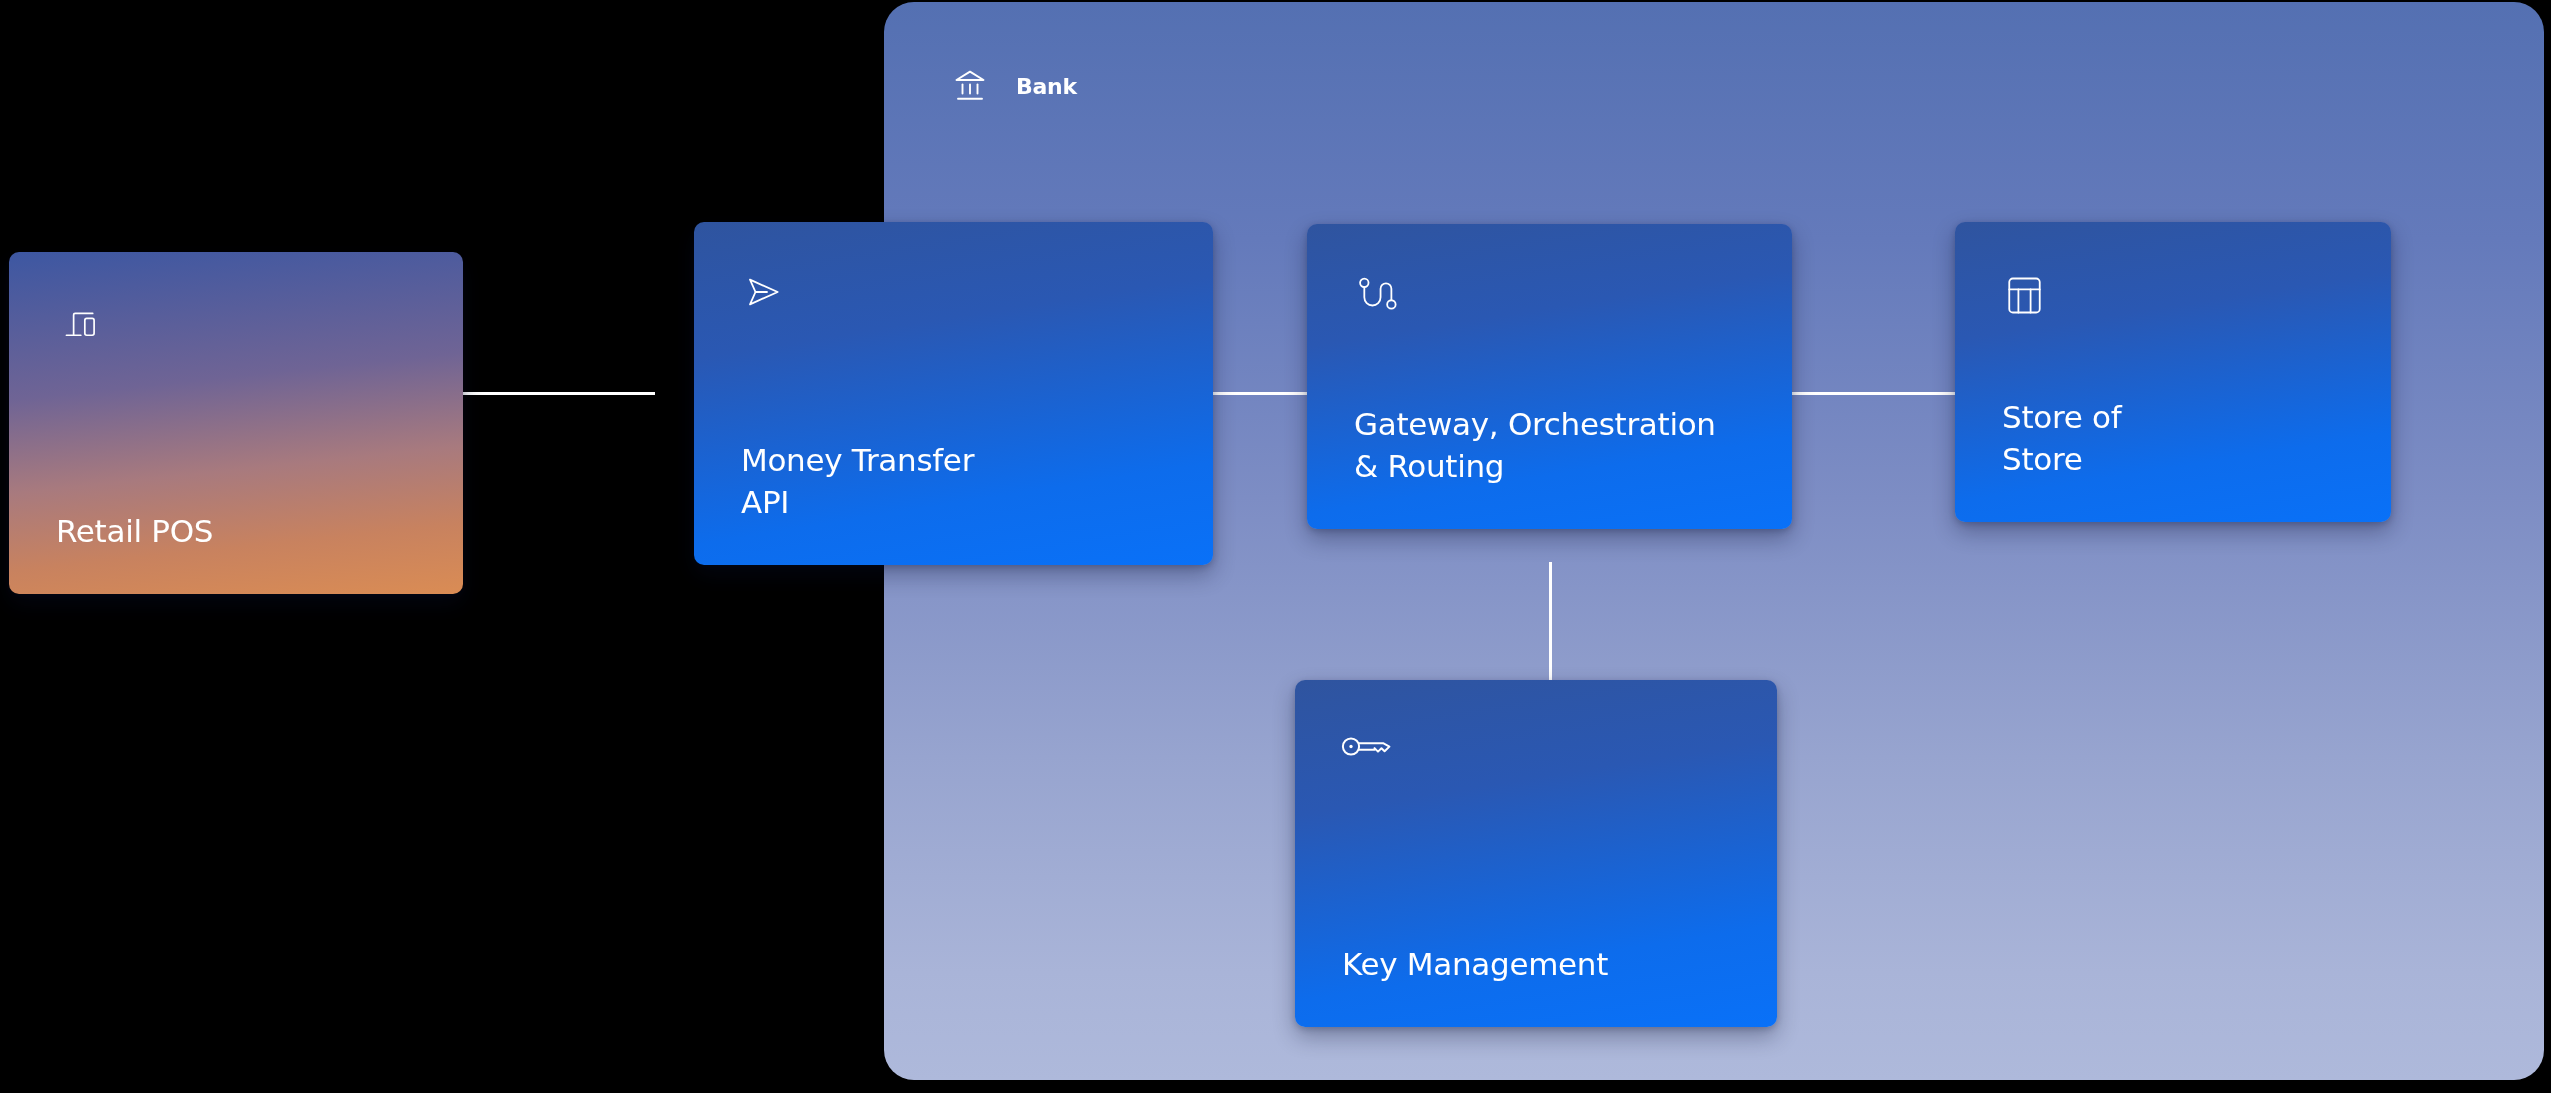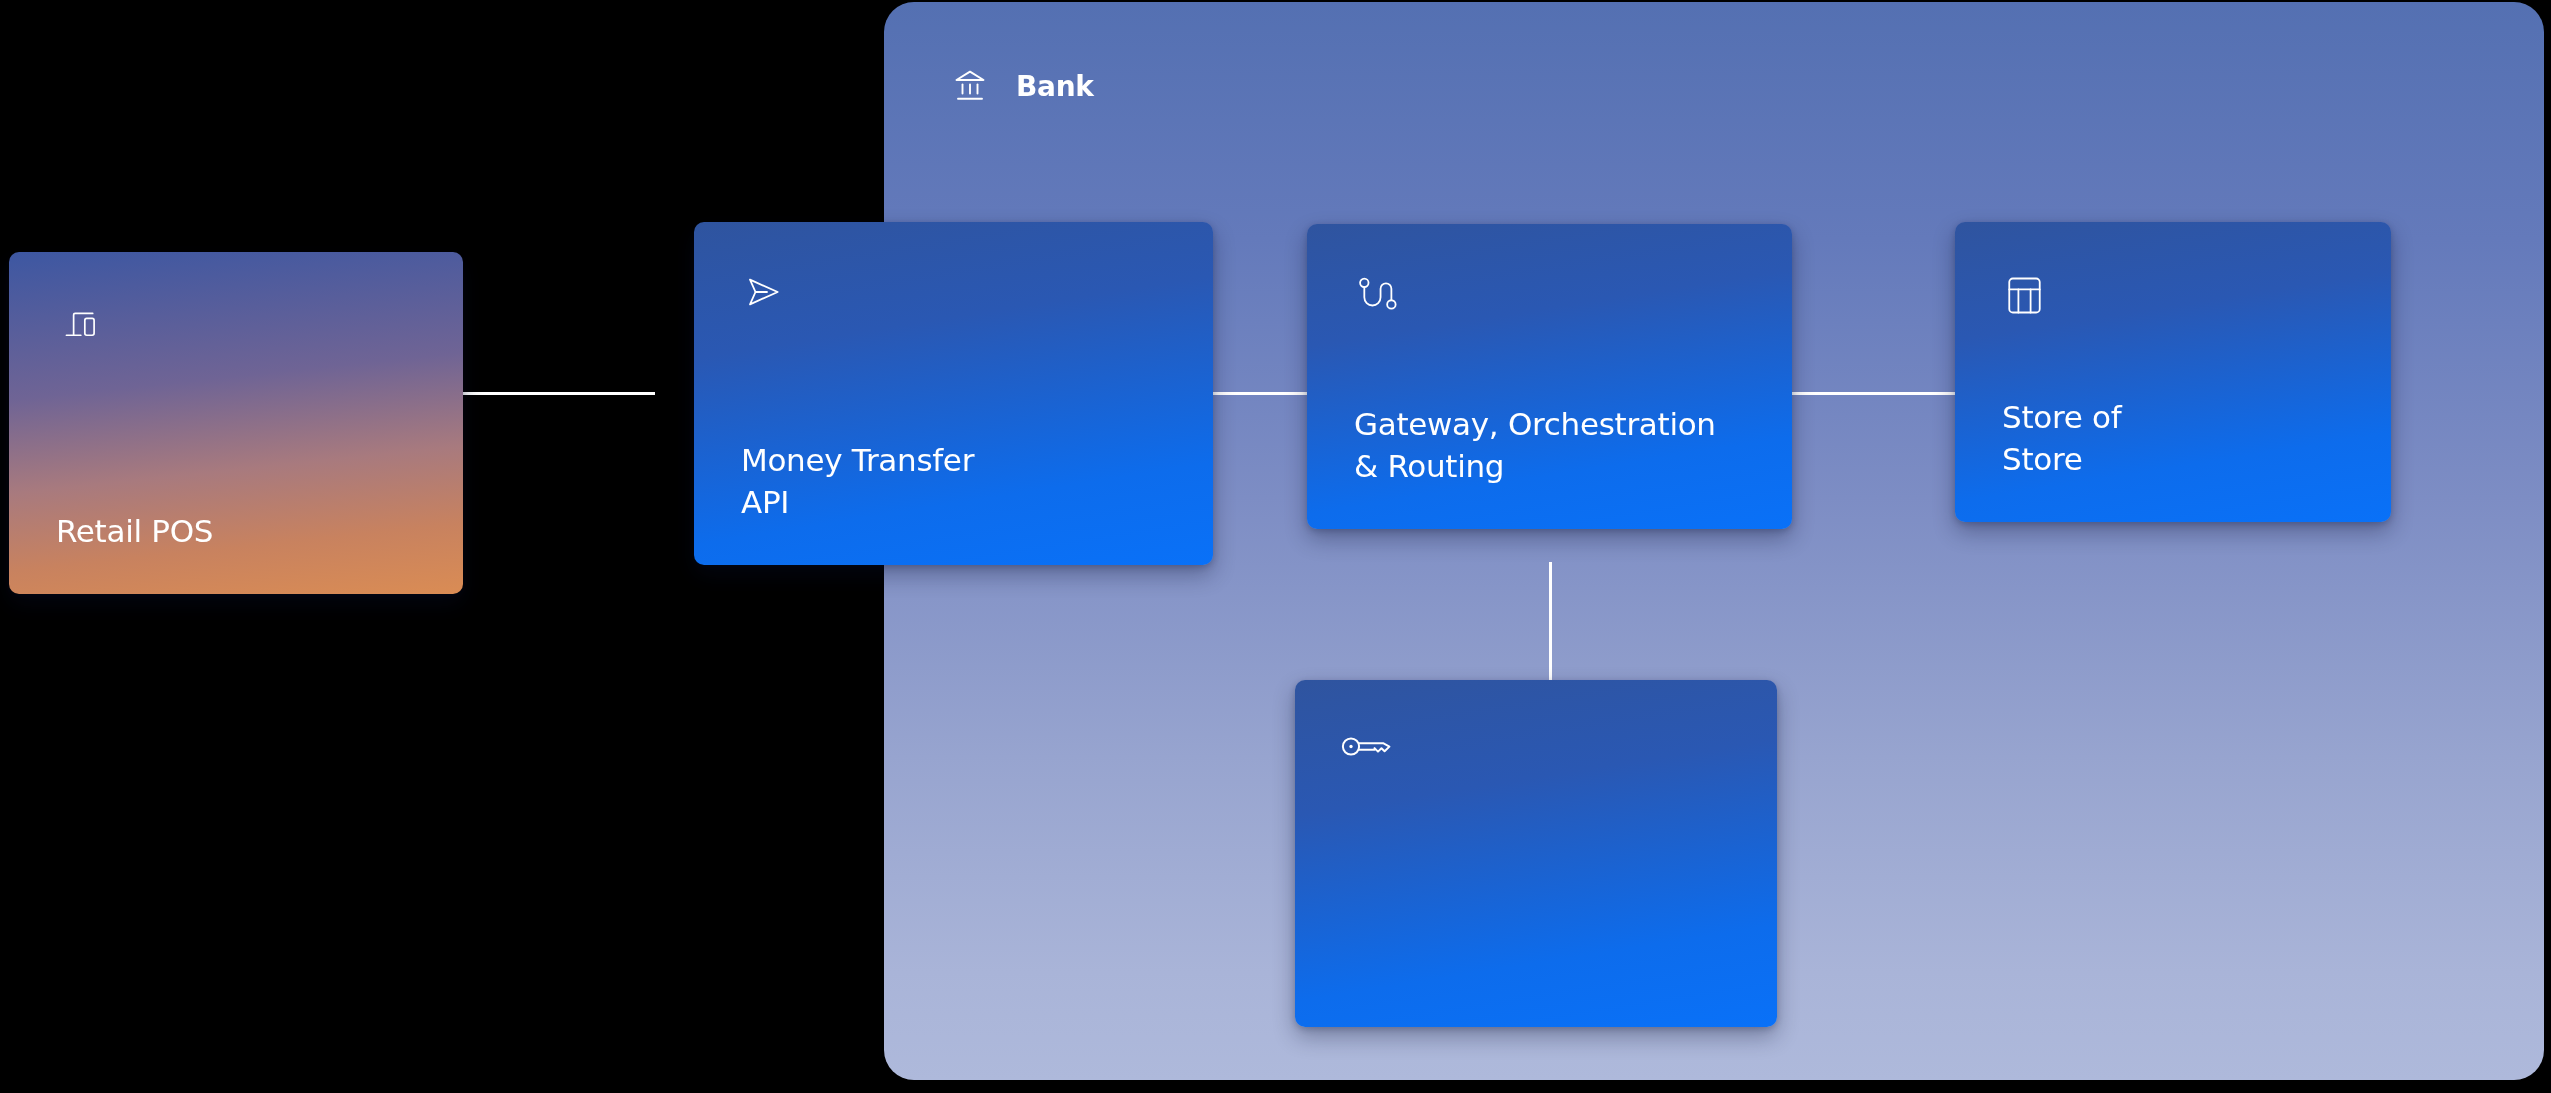"Bank" .bank-header .bank-title { font-size: 28px -> 22px }
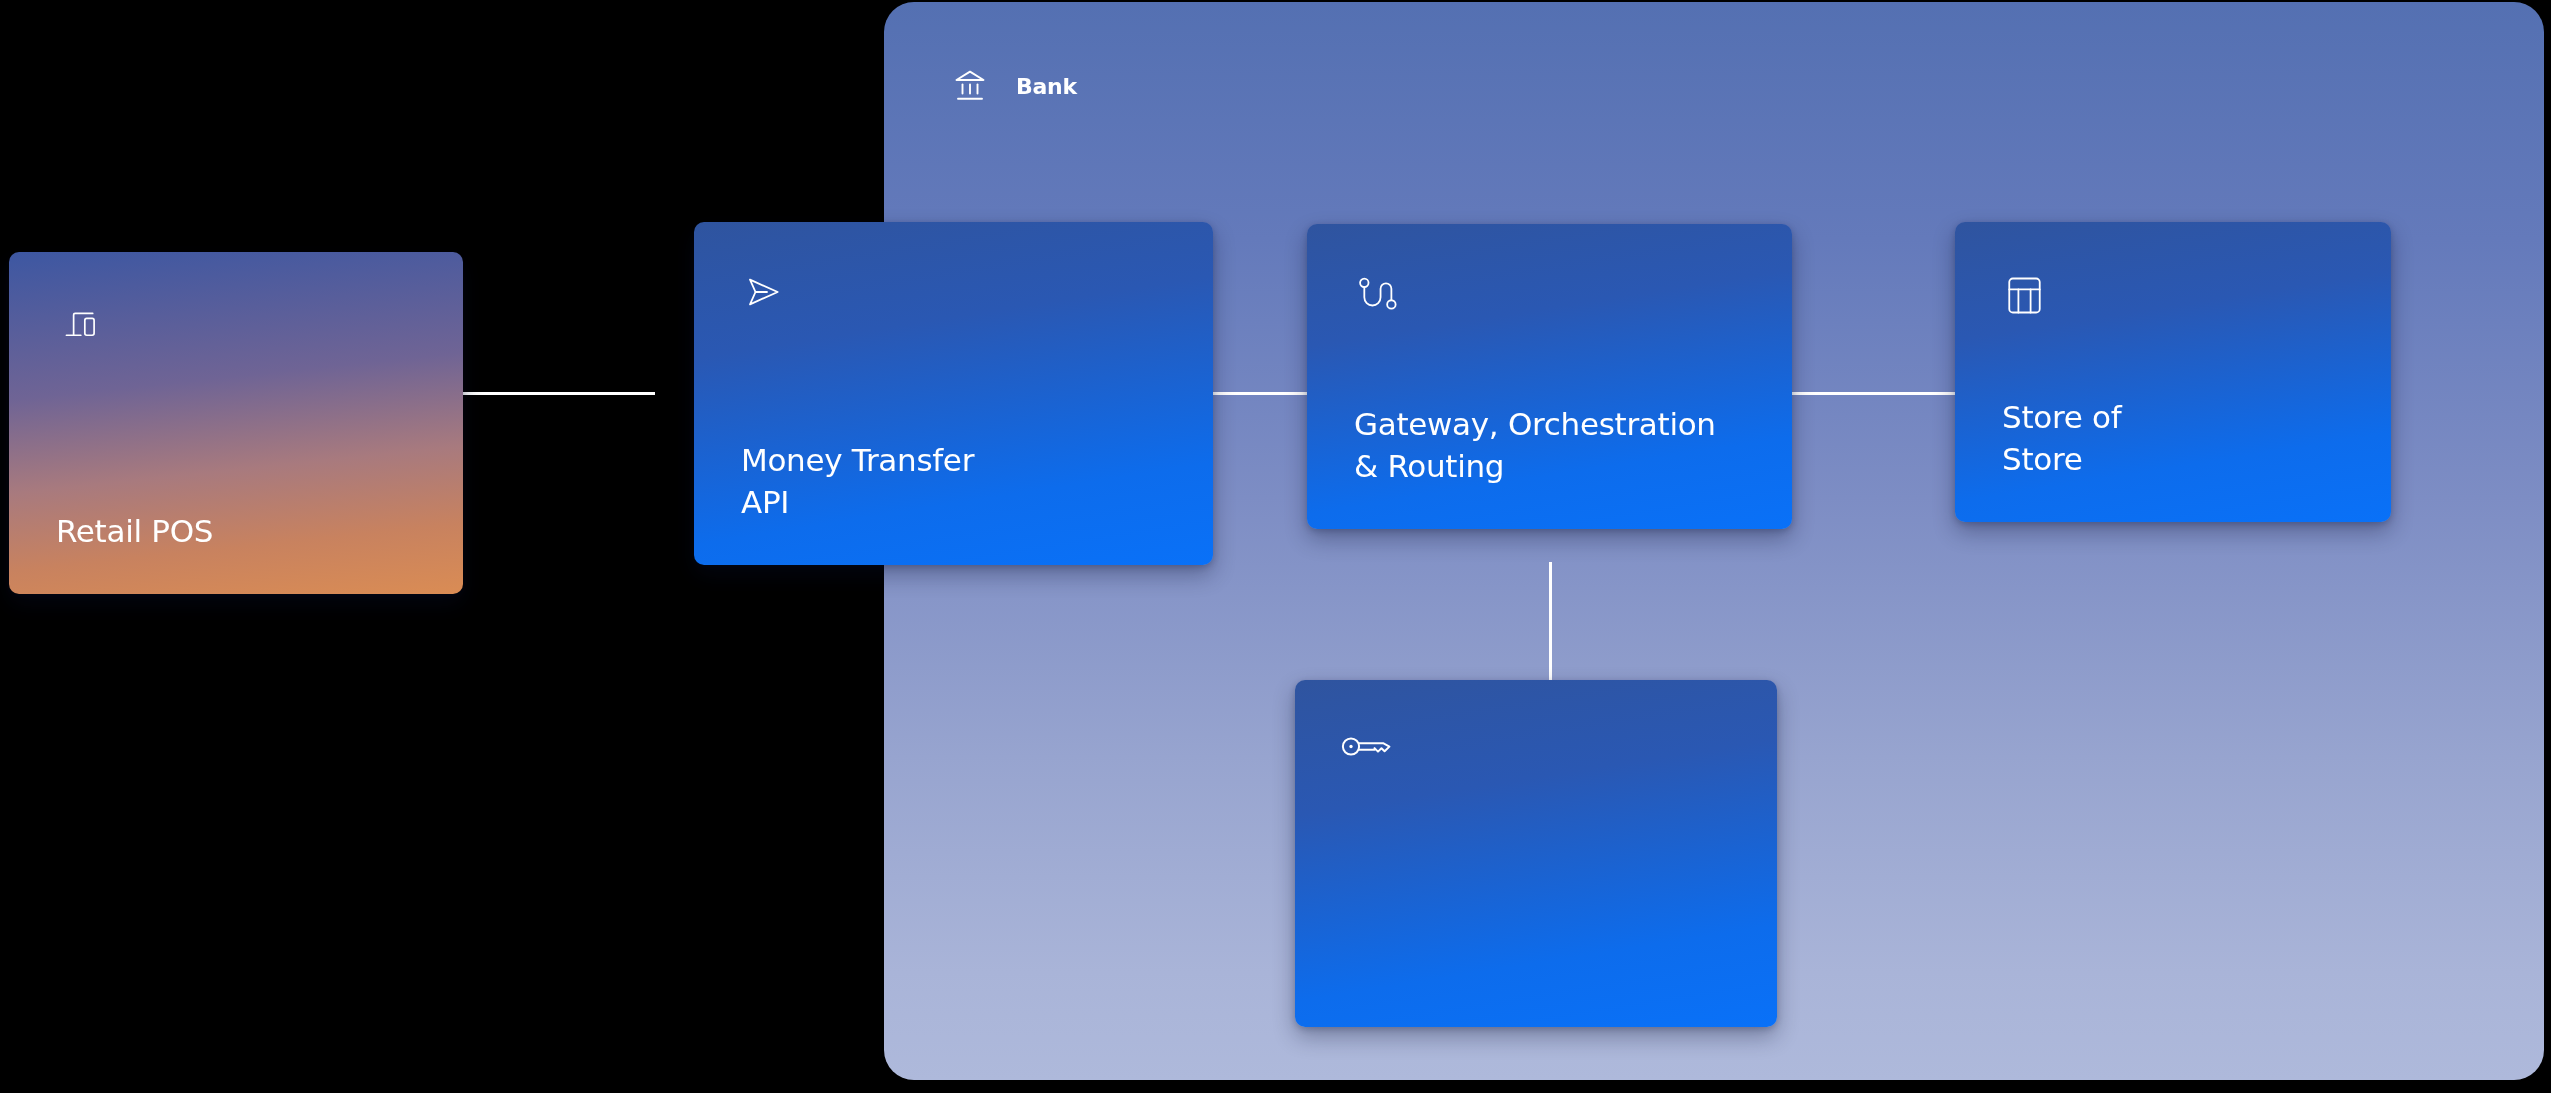"Key Management" div.label { html: none -> <div> <span>Key Management</span> </div> }
